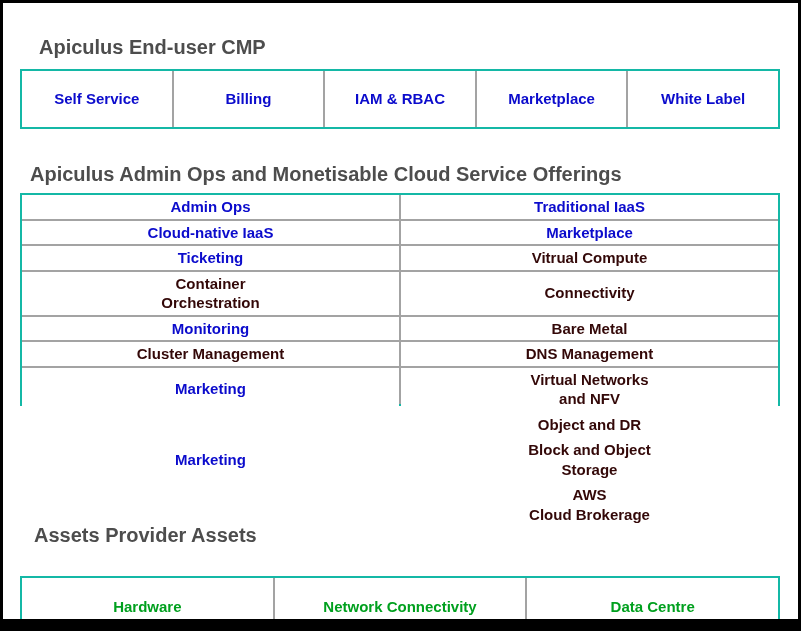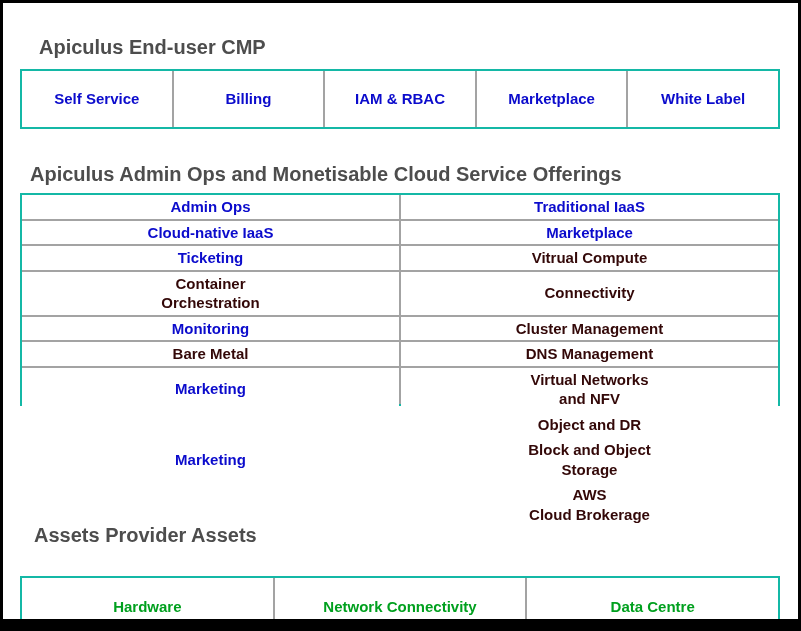"Cluster Management" div.cell { order: before "Bare Metal" -> after "Bare Metal" }
